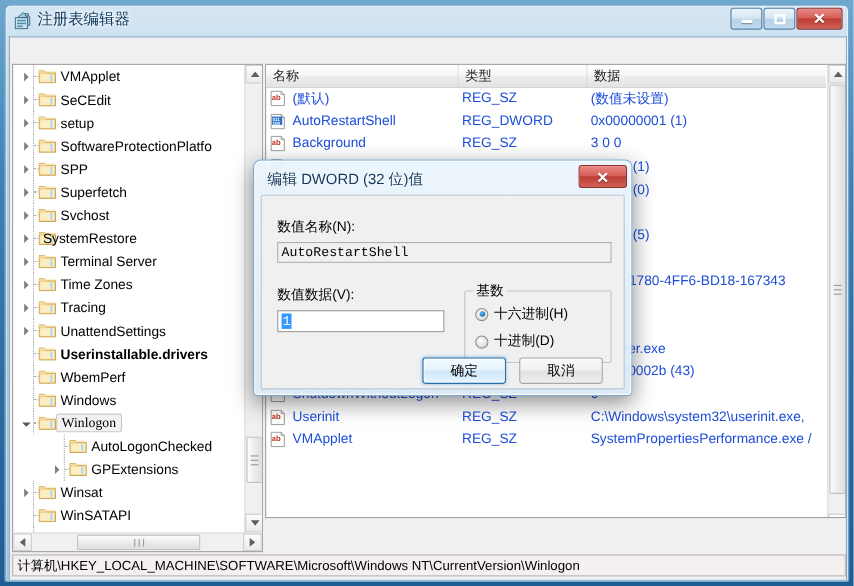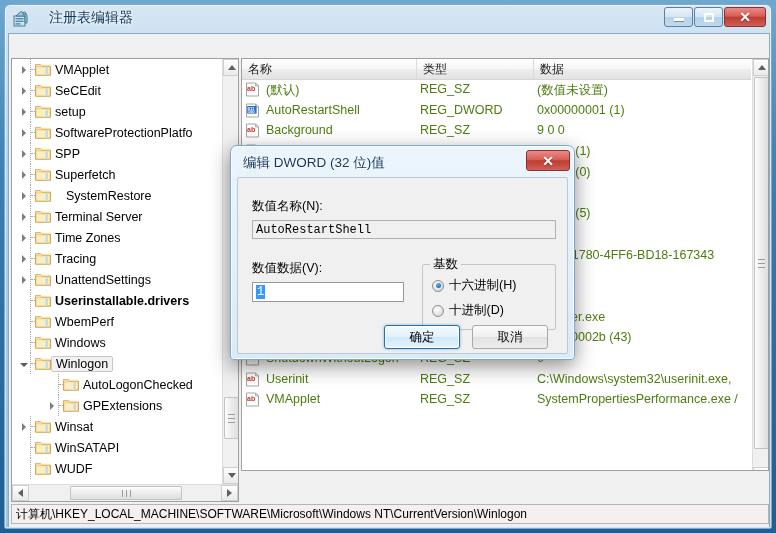"注册表编辑器" #title-text { margin-left: 15px -> none }
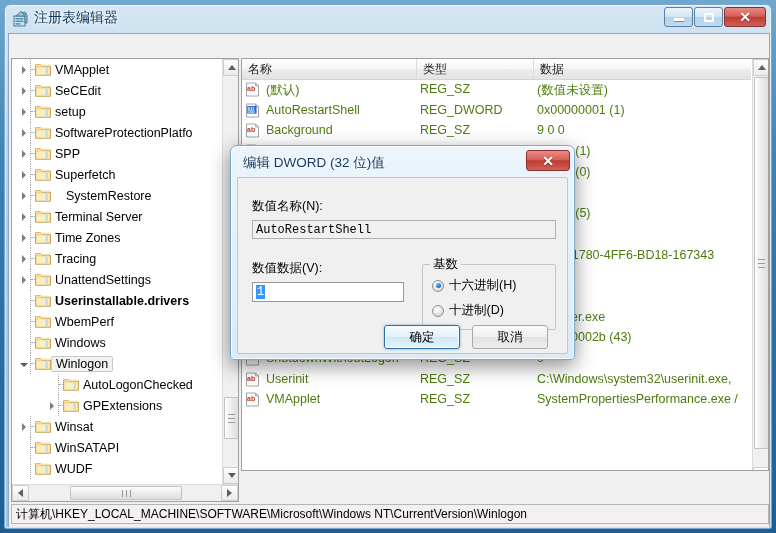"(默认)" .lrow { color: #4d7c0f -> #1d4ed8 }
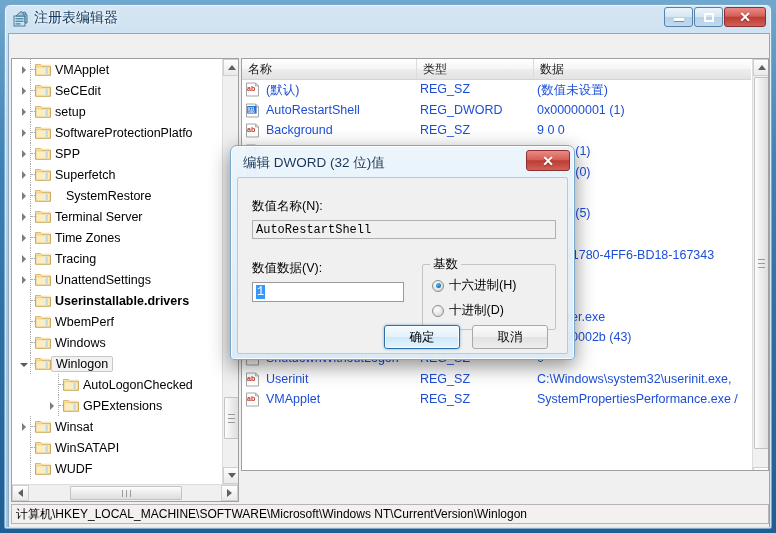"9 0 0" span.lcell { text: 9 -> 3 }
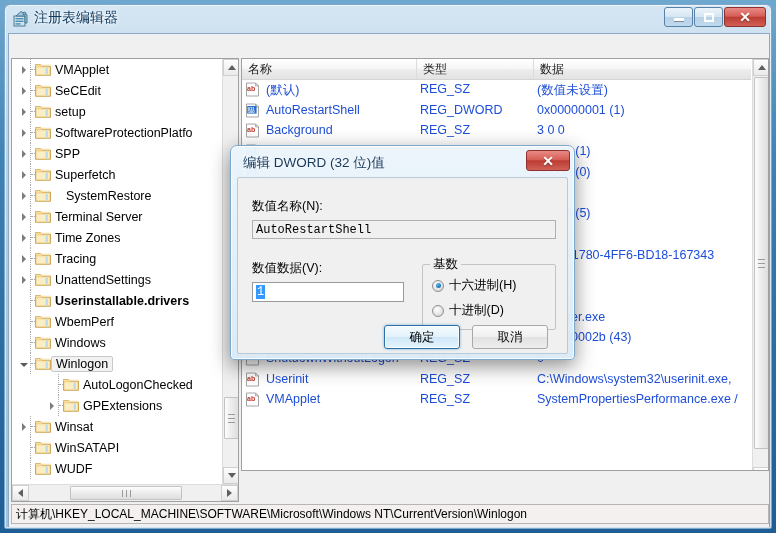"Svchost" div.tnode { html: none -> <div> <span></span> <span></span> <span> <span></span> </span> <span><svg> <path></path> <path></path> <rect></rect> <rect></rect> </svg></span> <span>Svchost</span> </div> }
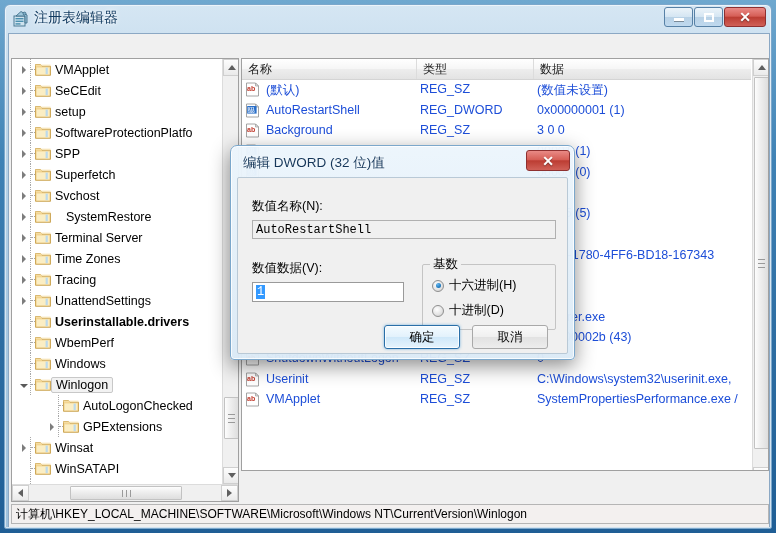"SystemRestore" span.tlabel { left: 54px -> 27px }
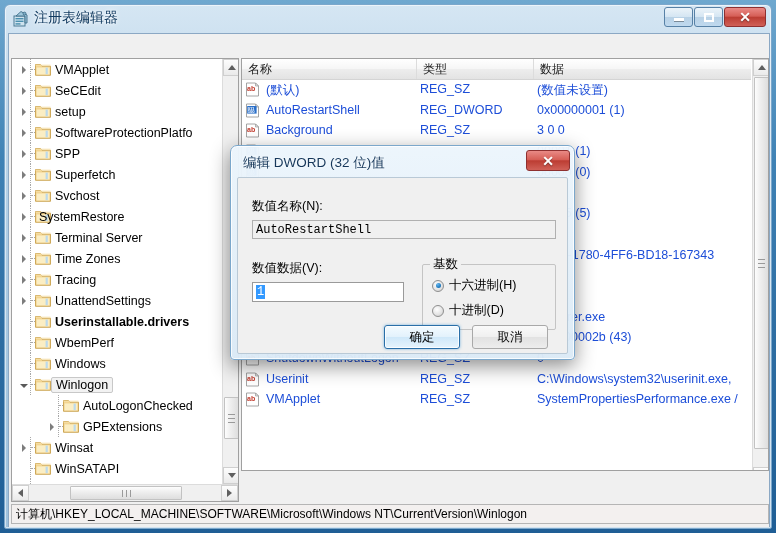"Winlogon" .tsel .tlabel { font-family: none -> Liberation Serif, serif }
